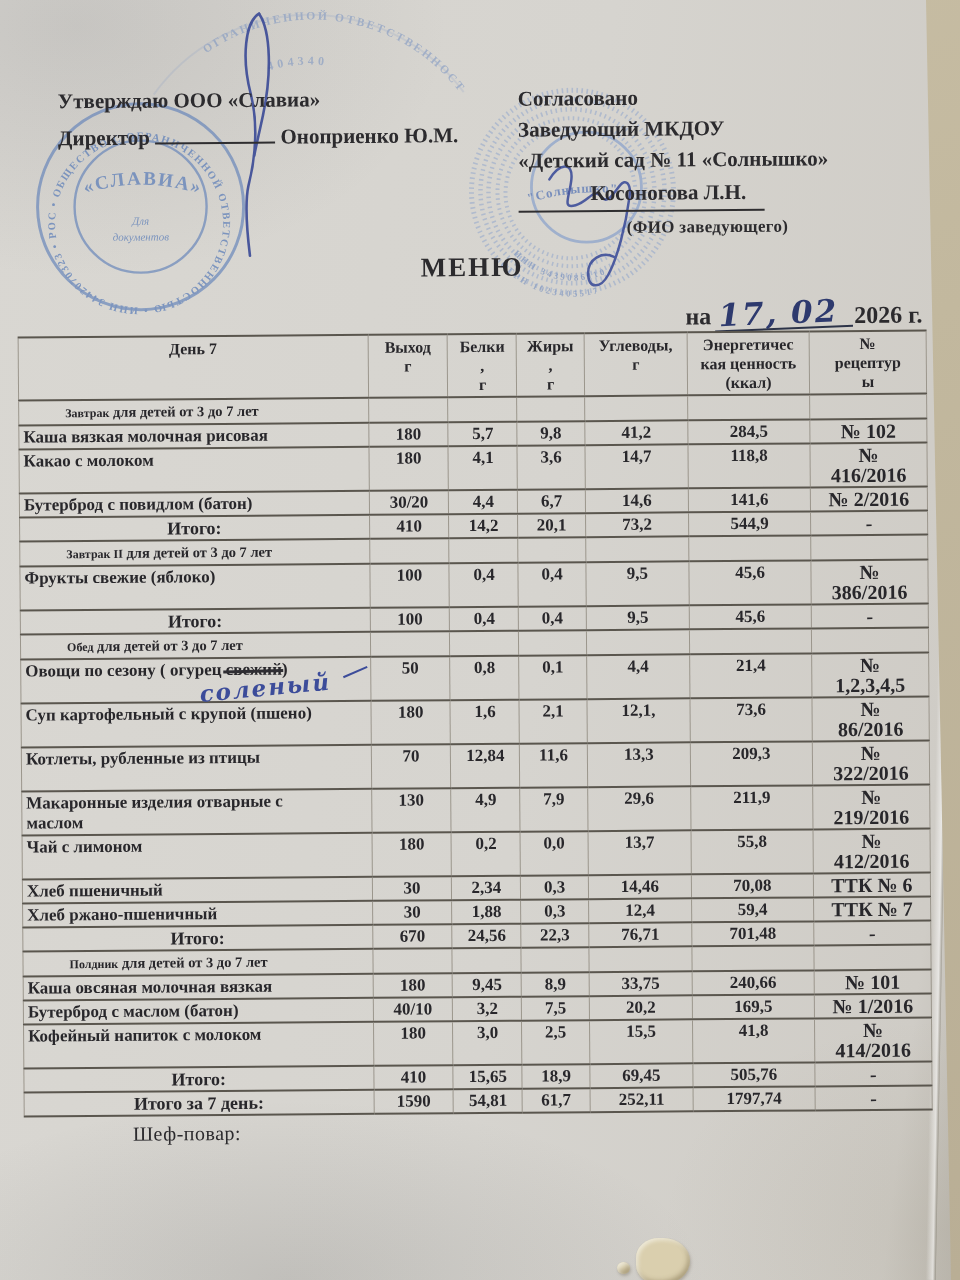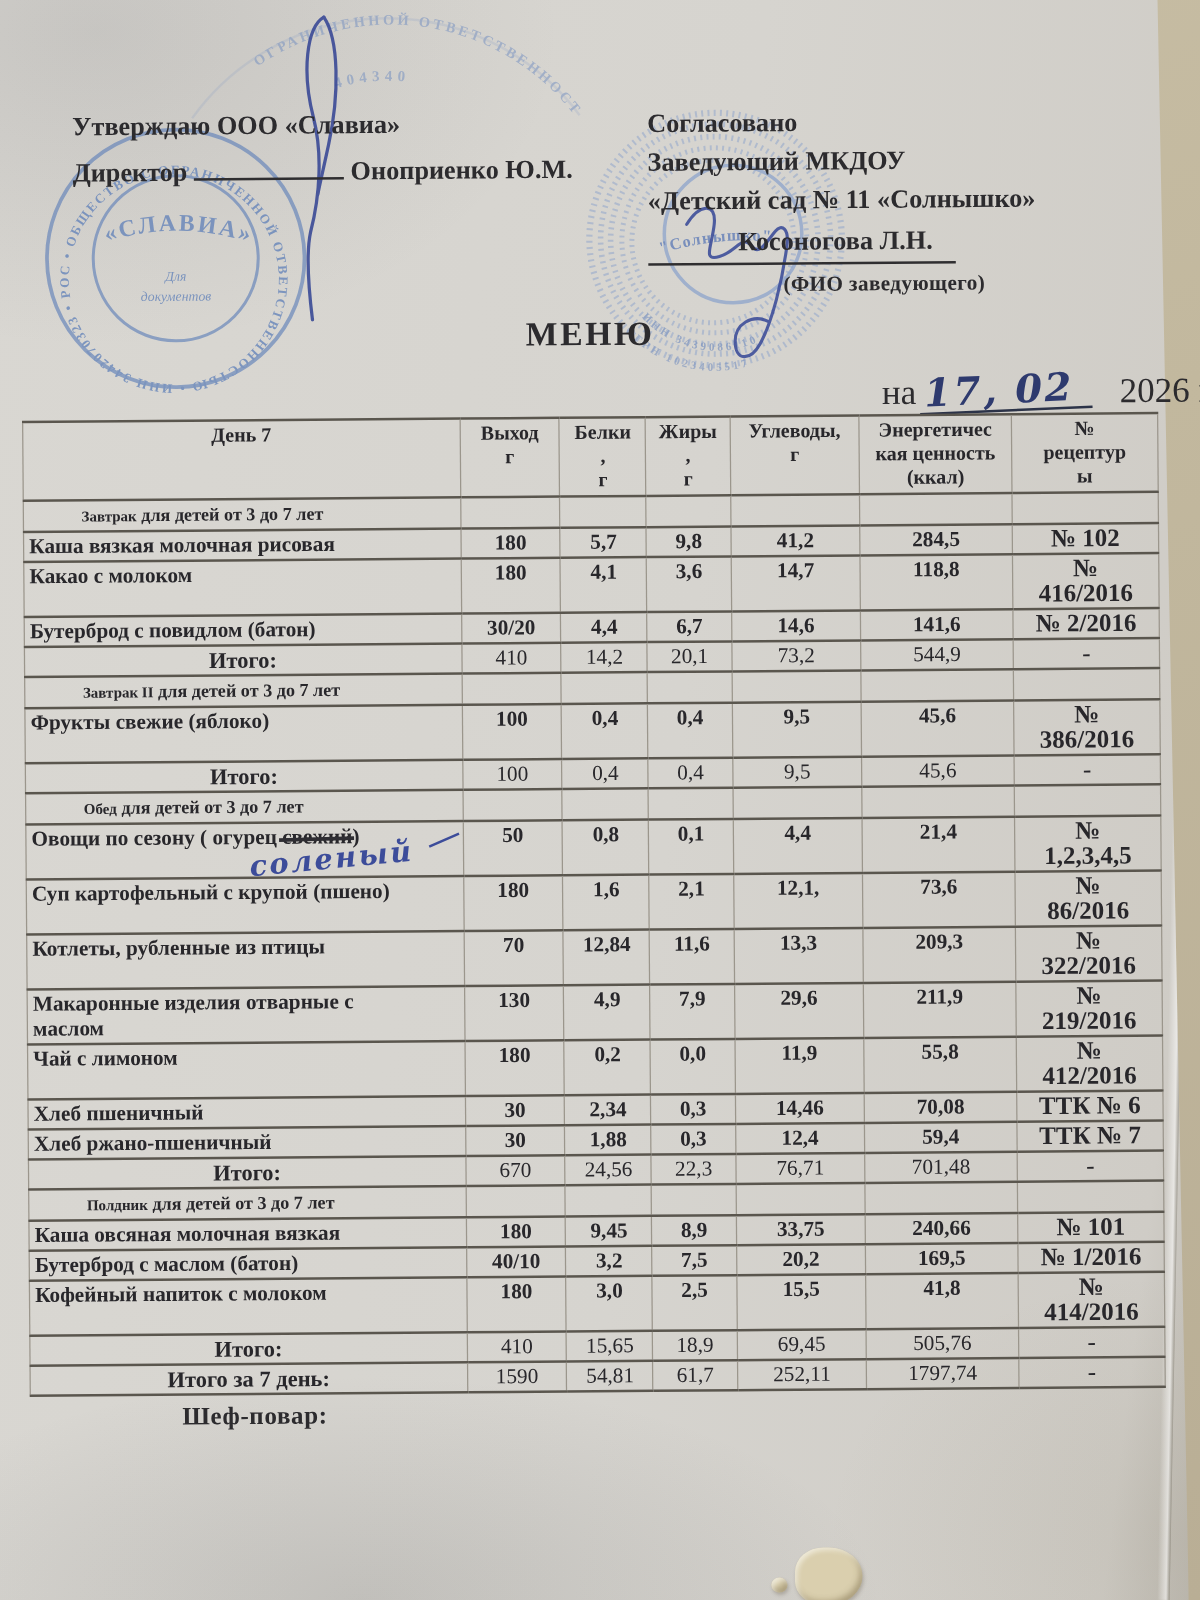"на" .date-prefix,.date-suffix { font-size: 28px -> 24px; font-weight: 400 -> 700; margin-left: 20px -> none }
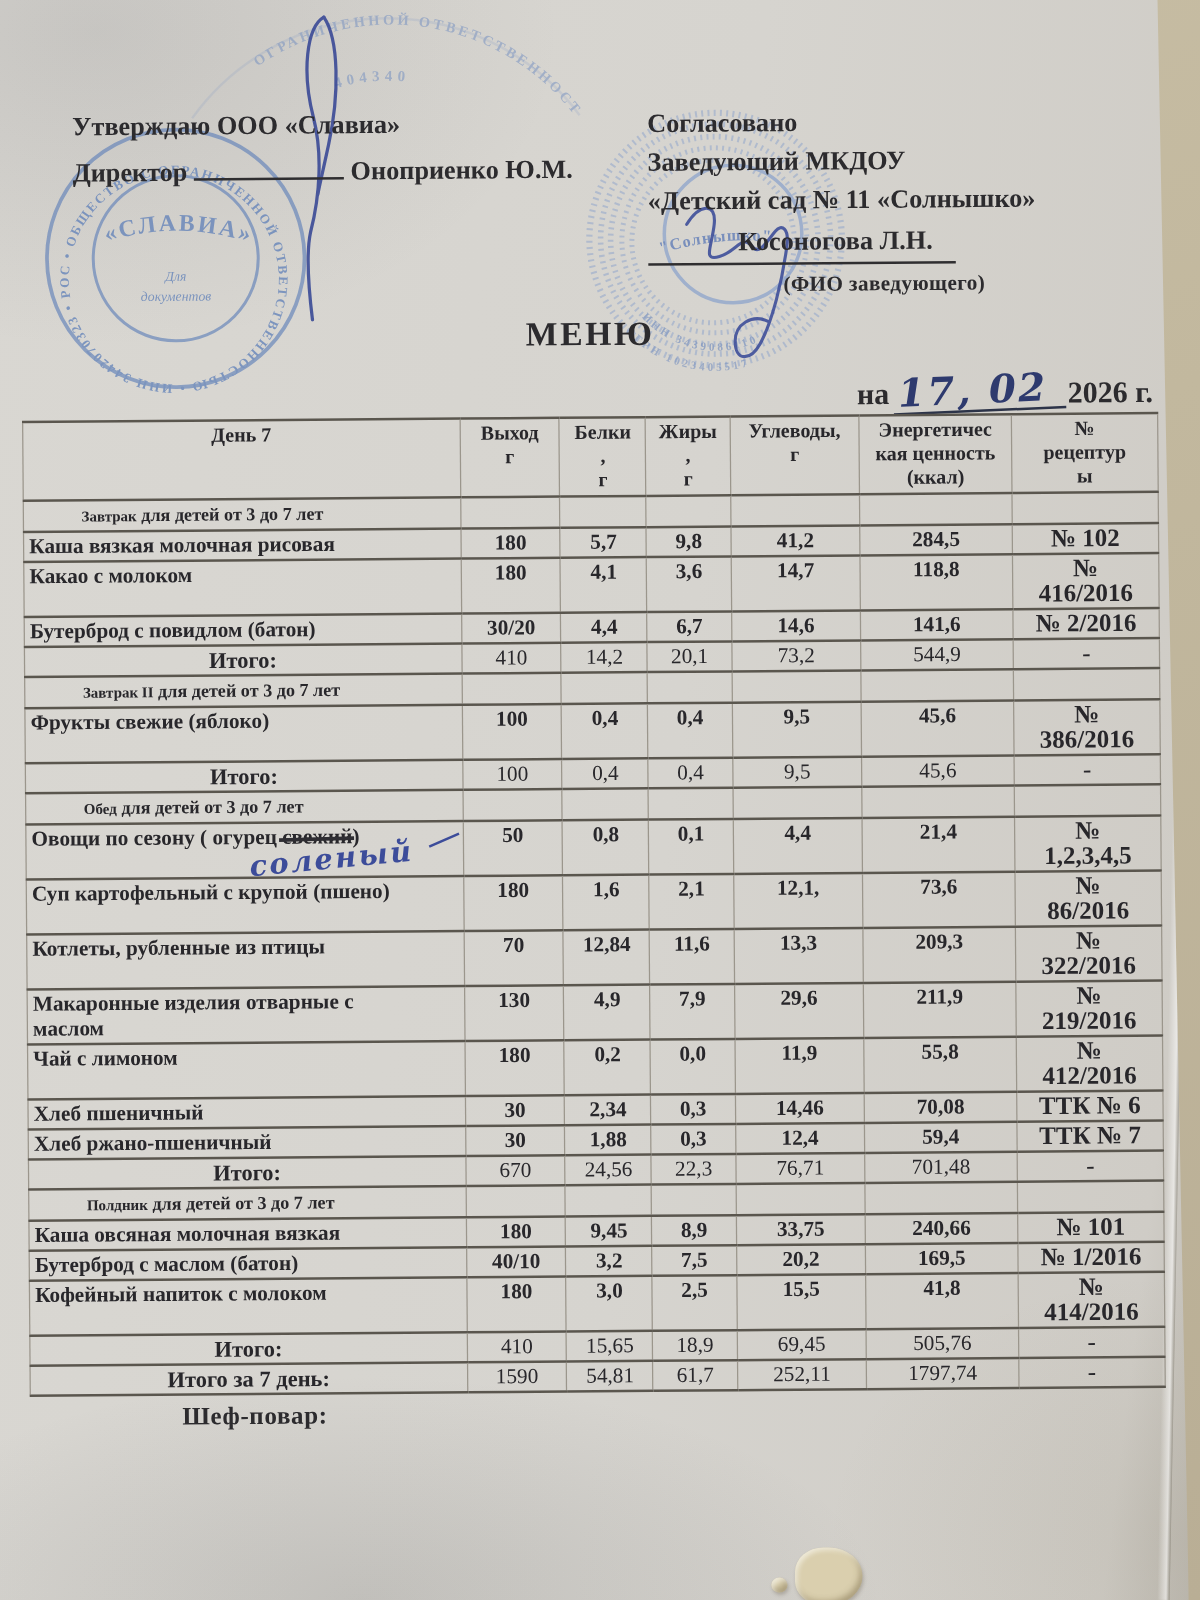"410" .row-total td,.row-grandtotal td { font-weight: 400 -> 700 }
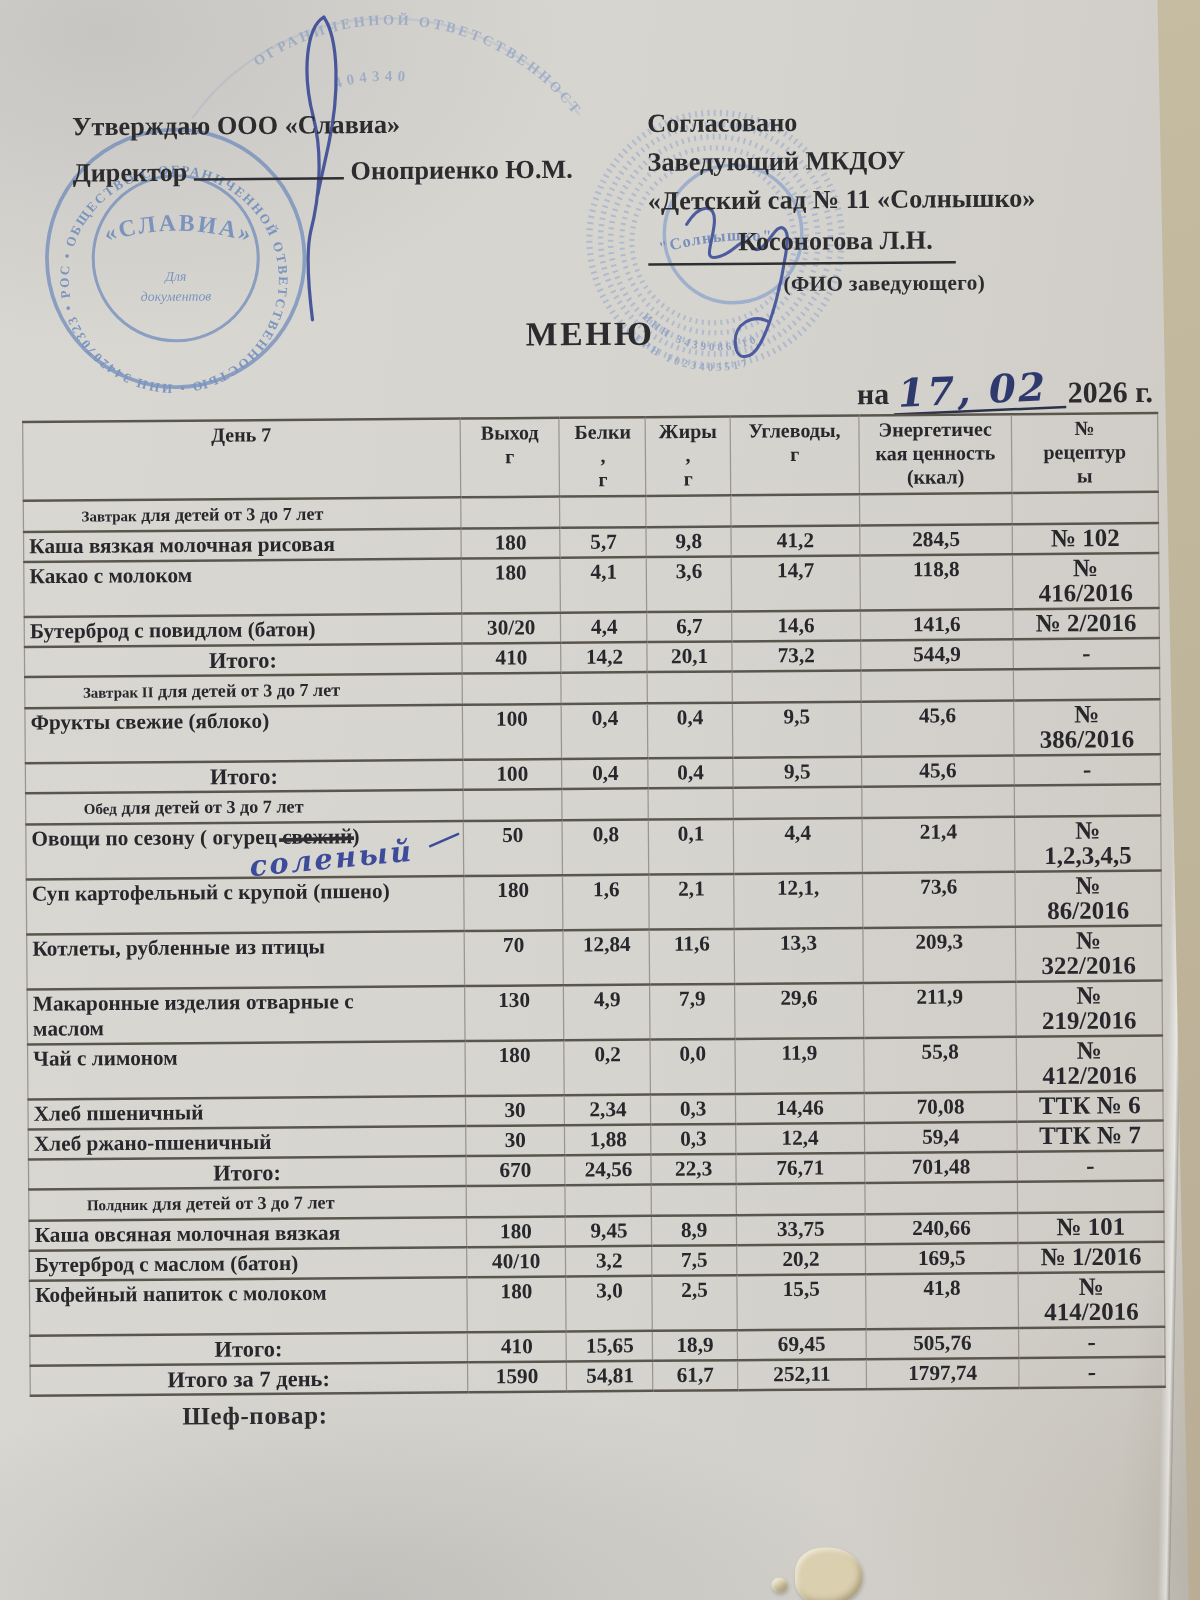"11,9" td.c-num { text: 11,9 -> 13,7 }
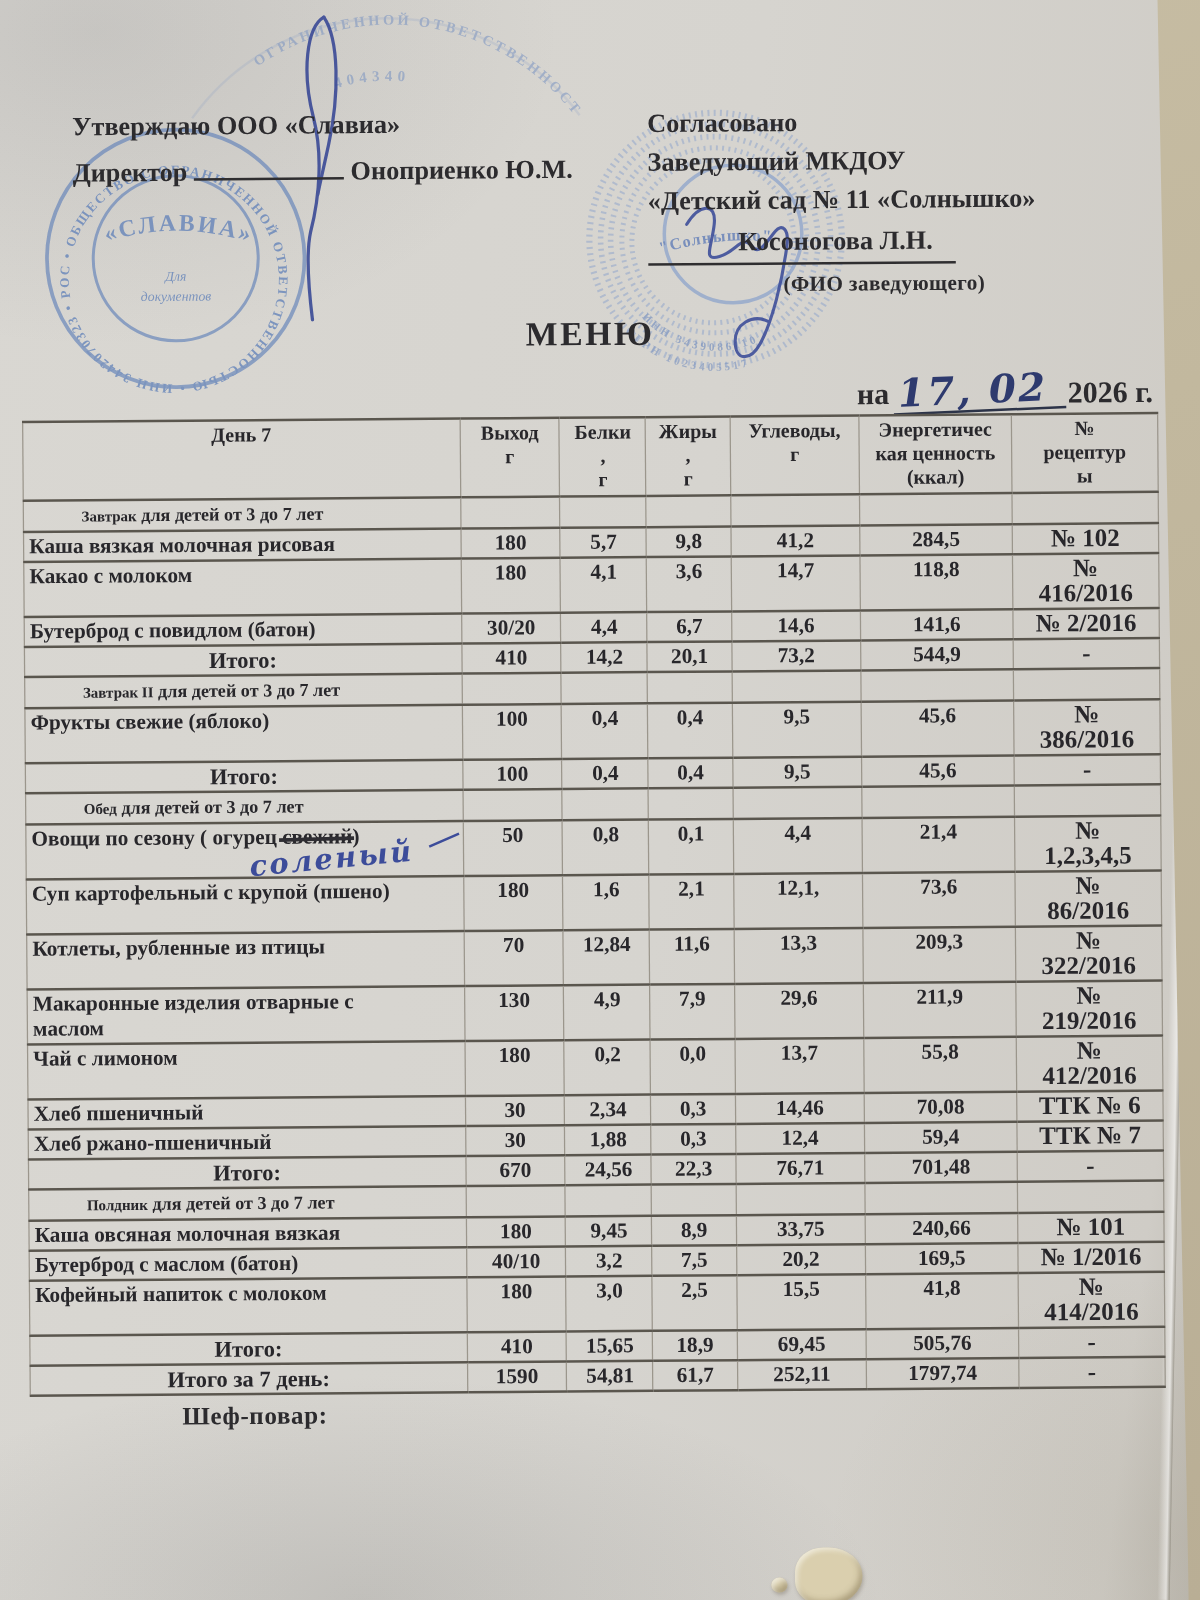"Шеф-повар:" .chef { font-weight: 700 -> 400; left: 142px -> 129px }
